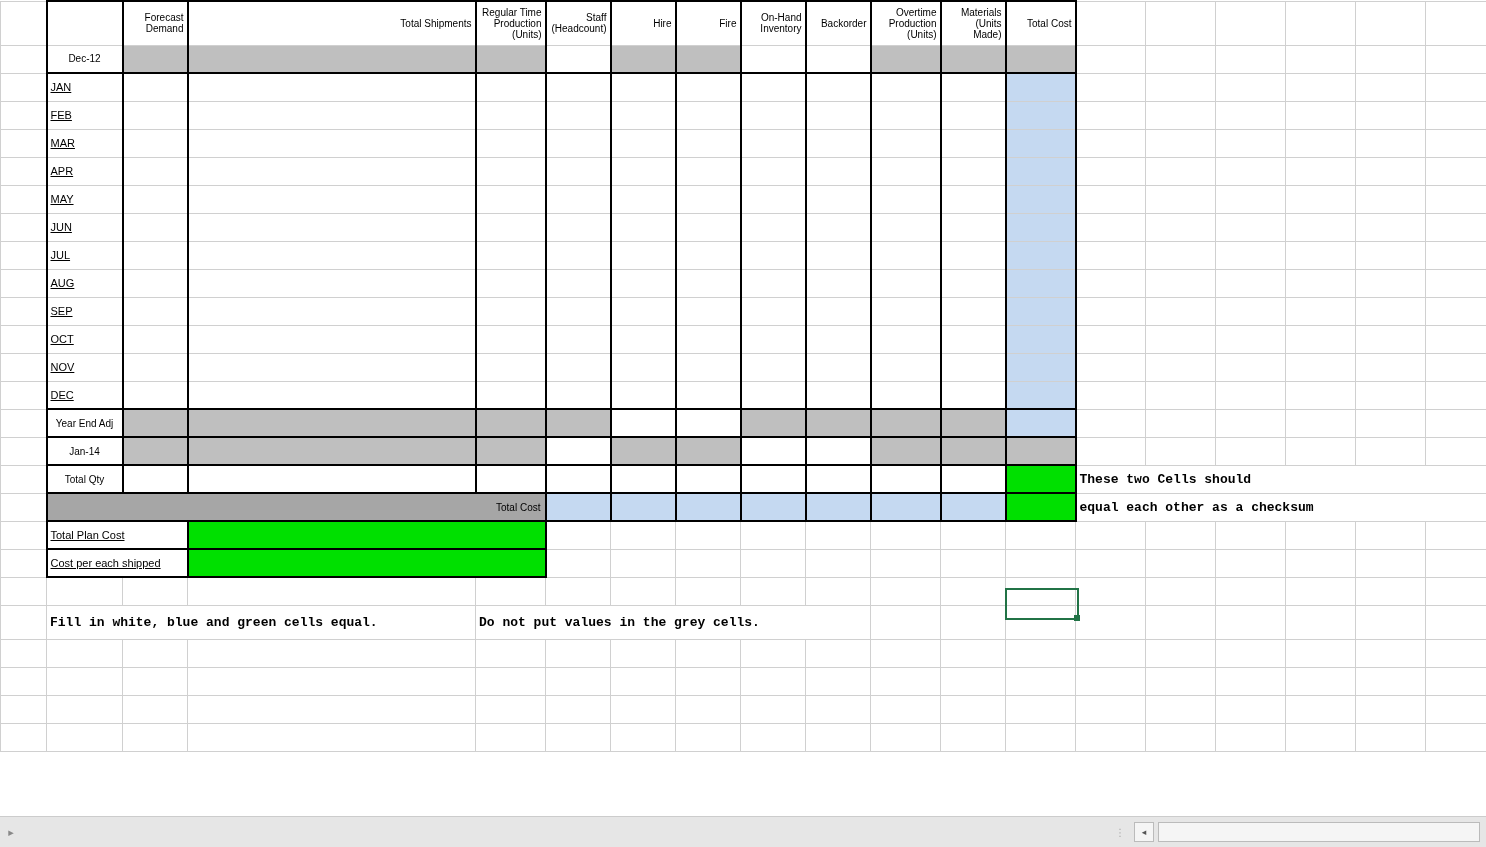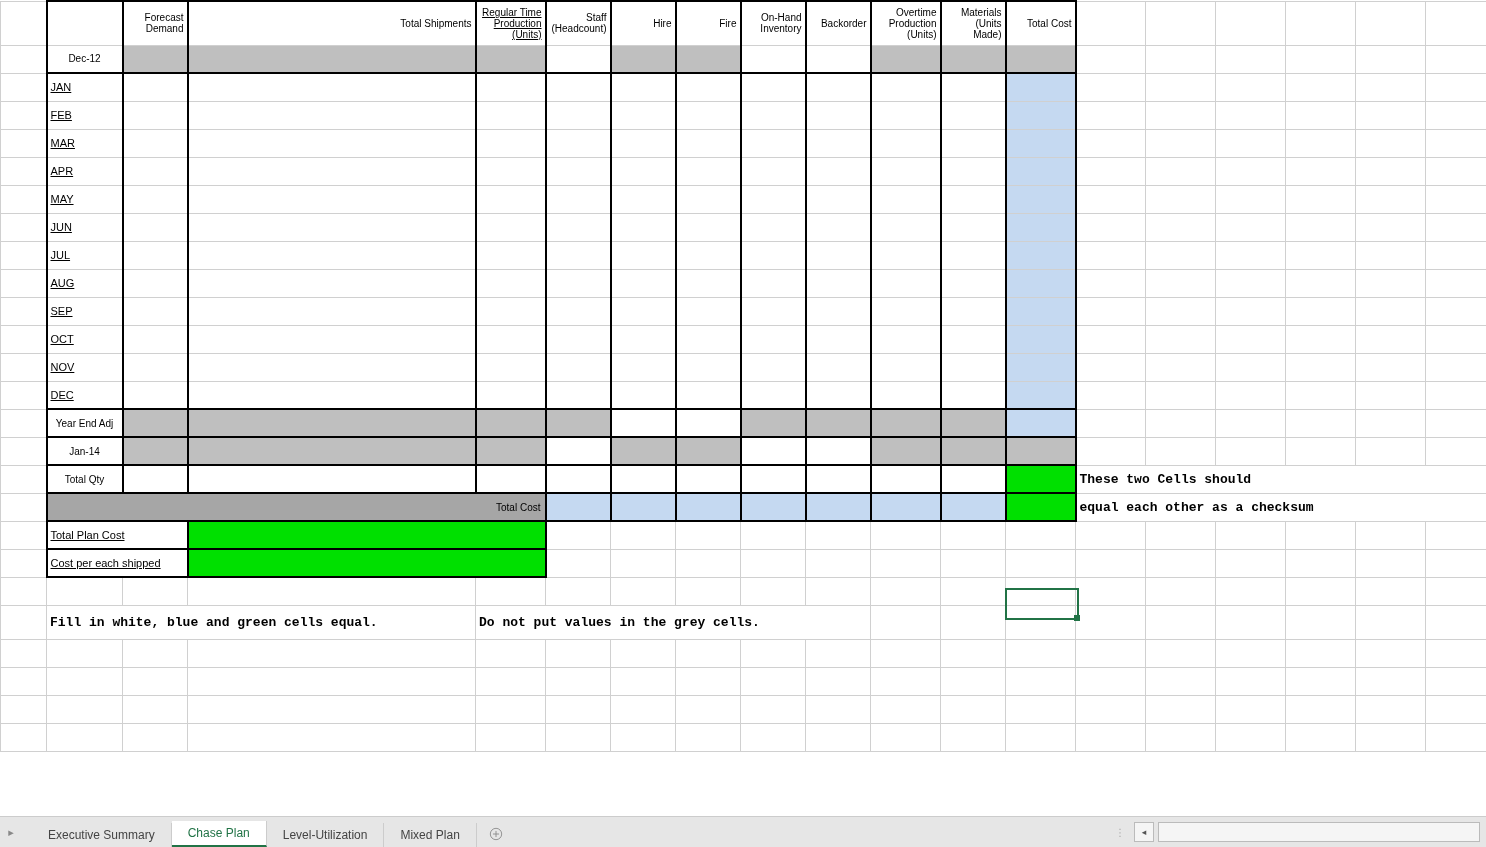"Regular Time" td.hdr { text-decoration: underline -> none }
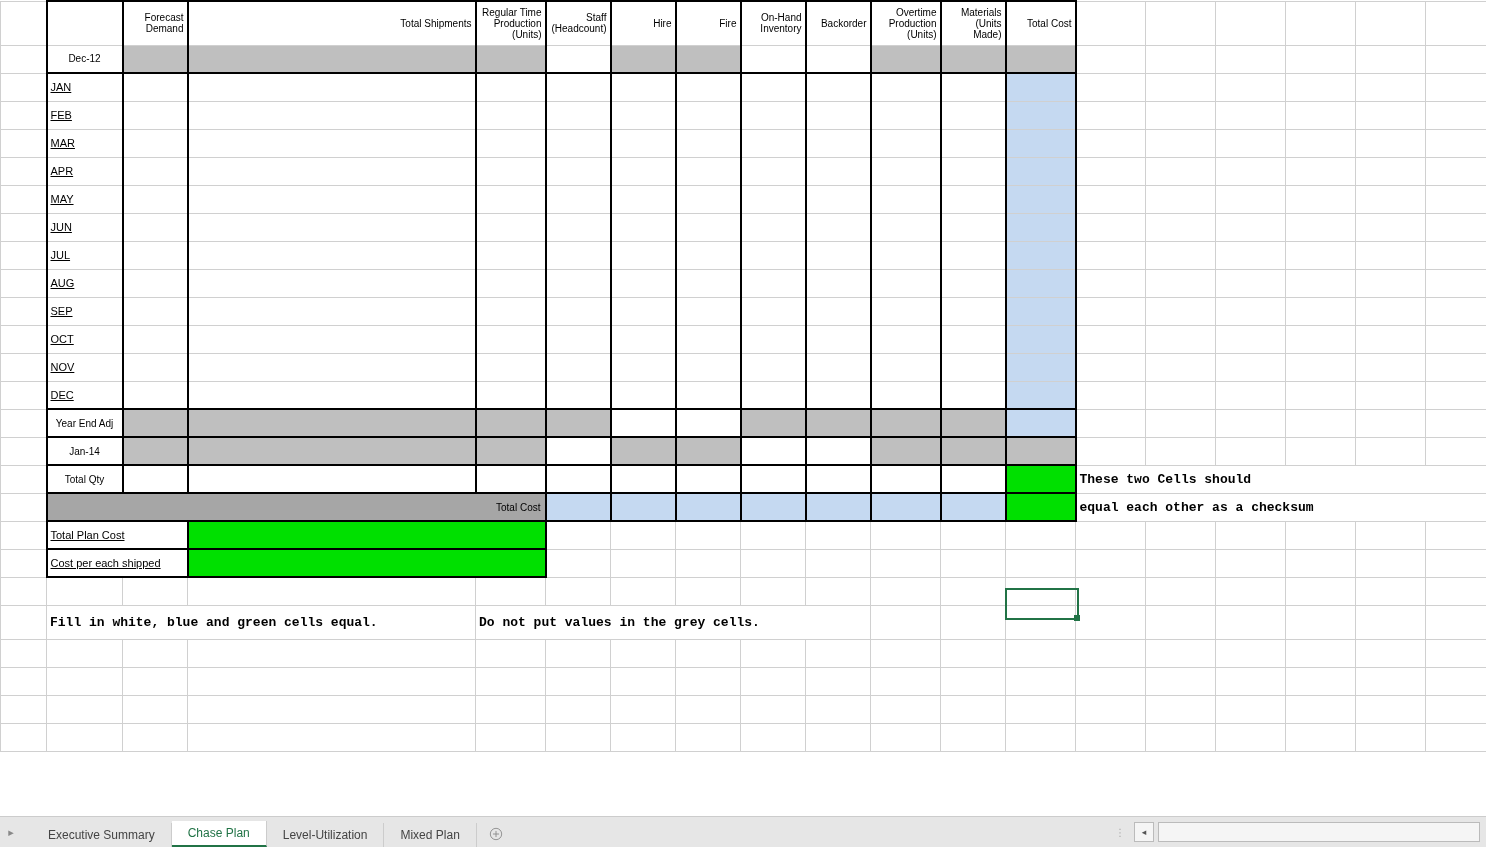"Executive Summary" div.tabs { html: <div> <div>Executive Summary</div> <div>Chase Plan</div> <div>Level-Utilization</div> <div>Mixed Plan</div> <div> <svg> <circle></circle> <line></line> <line></line> </svg> </div> </div> -> none }
